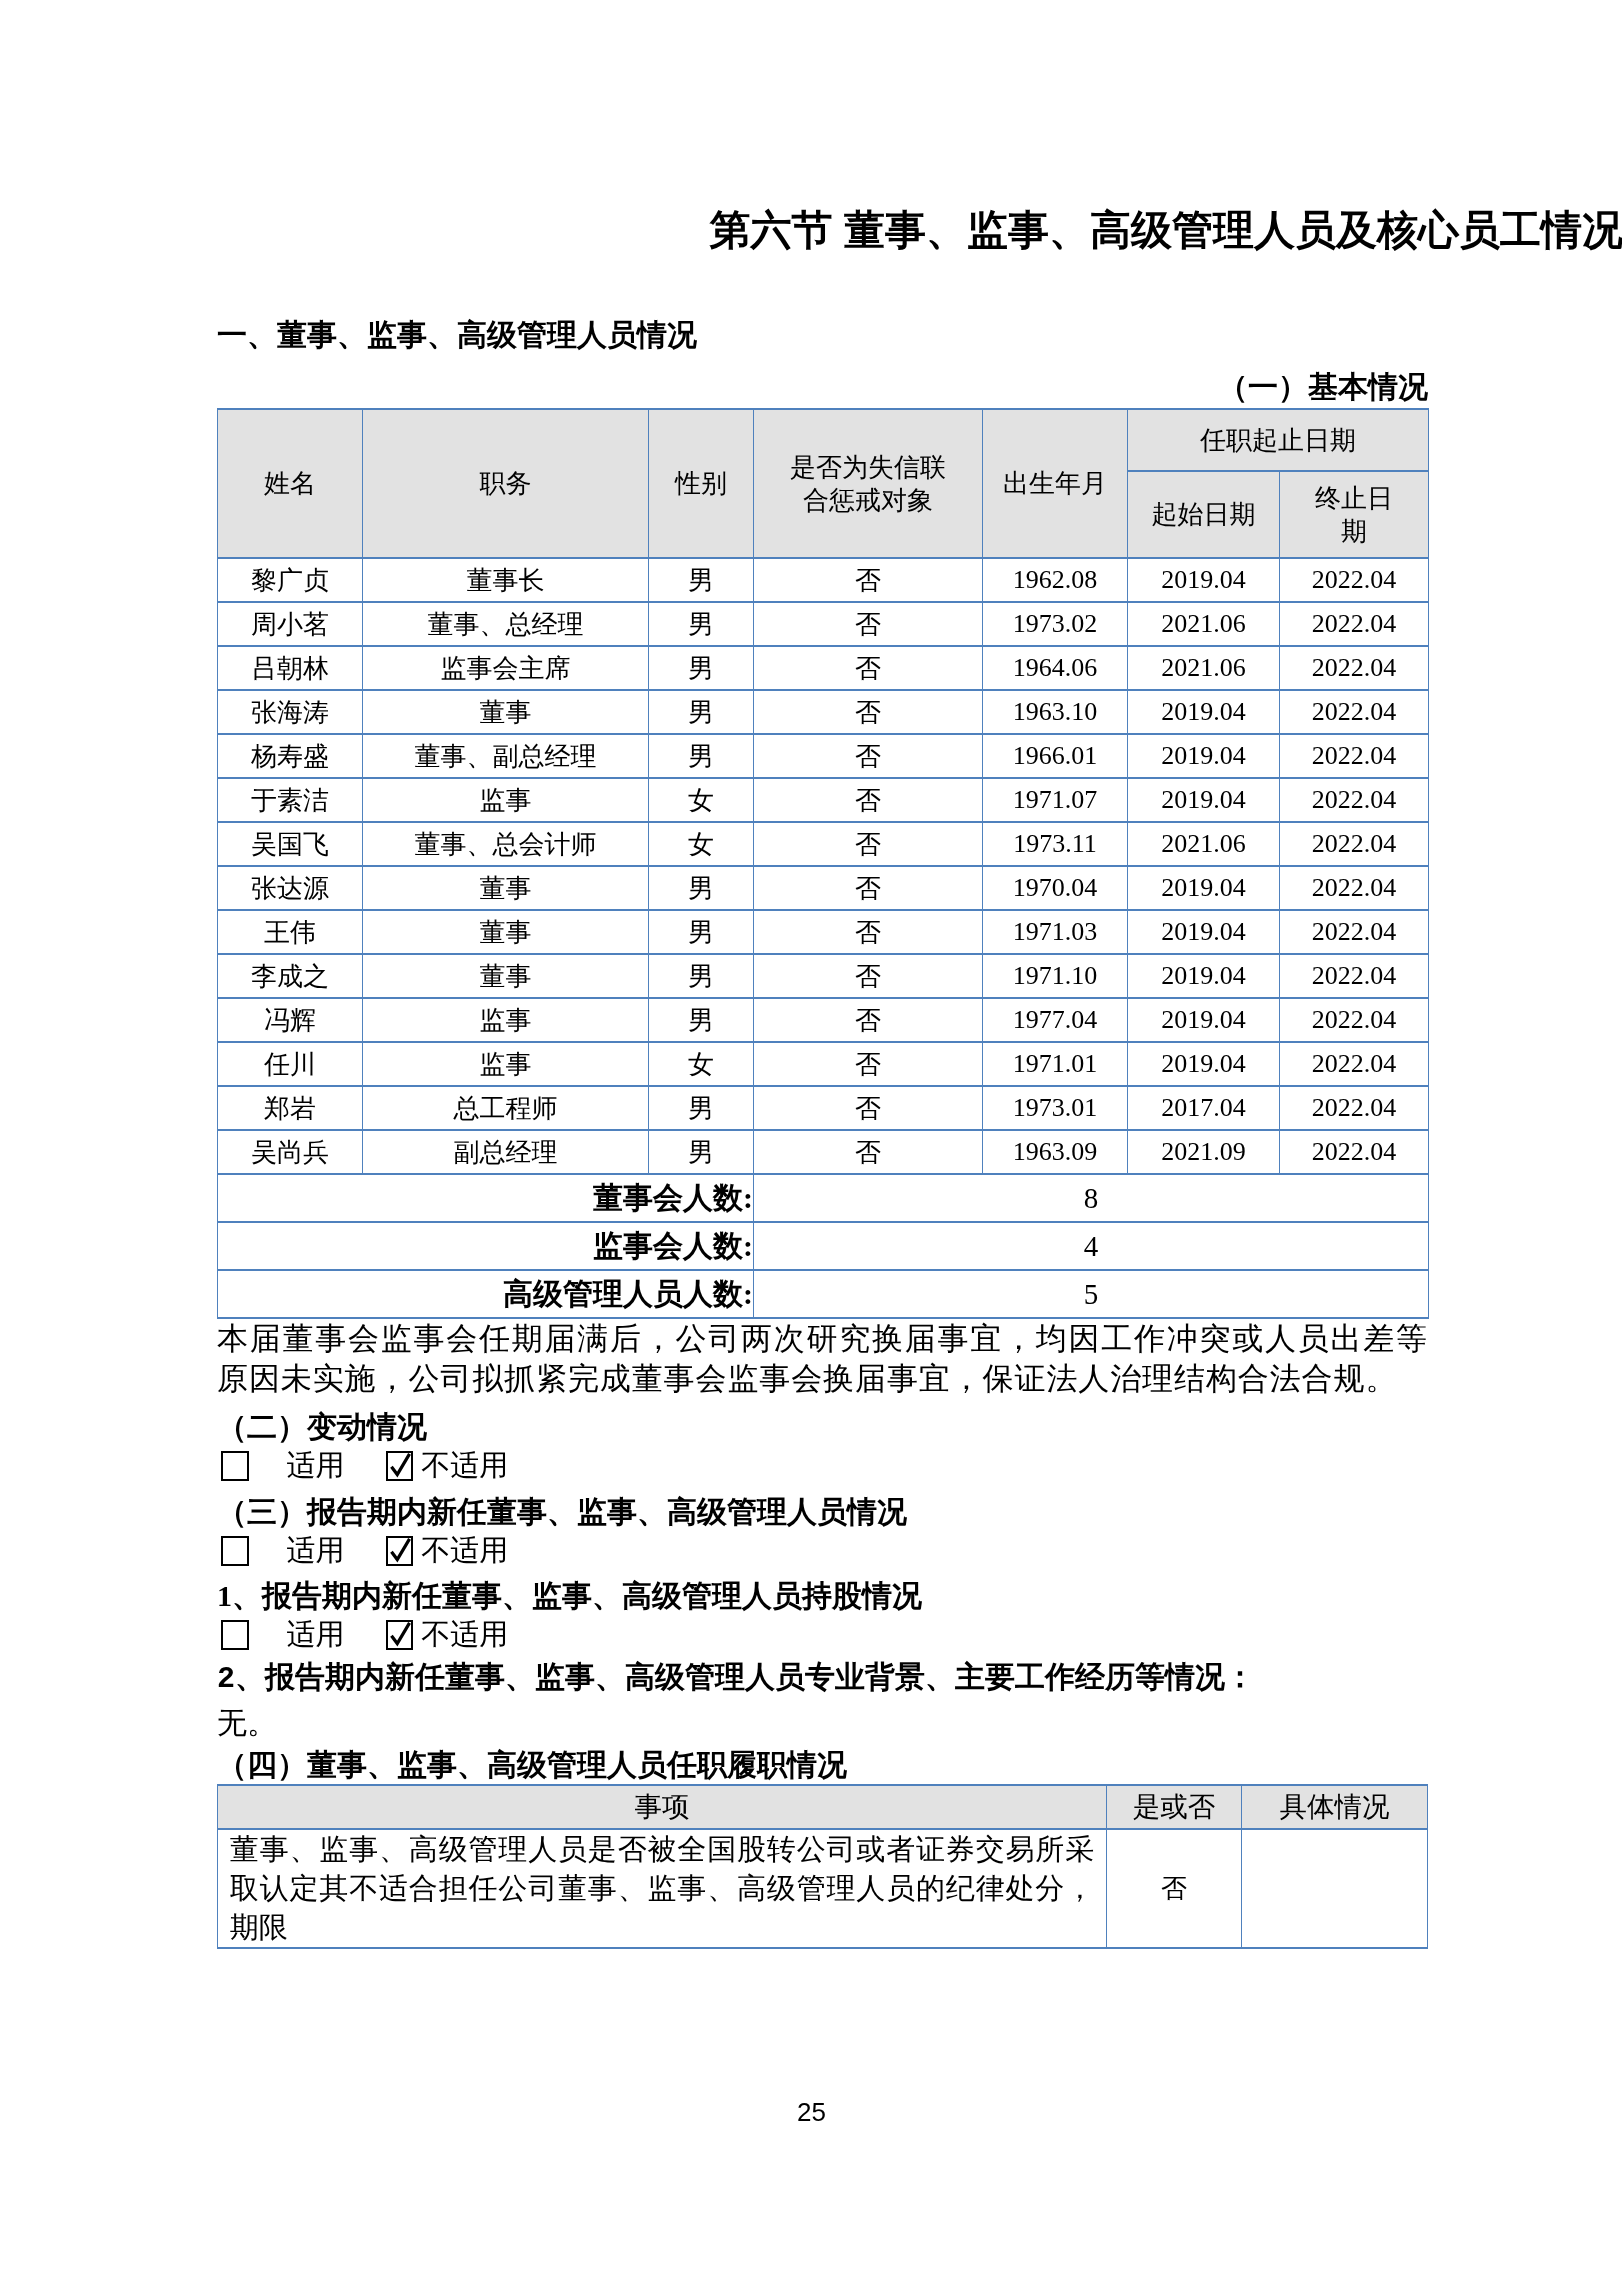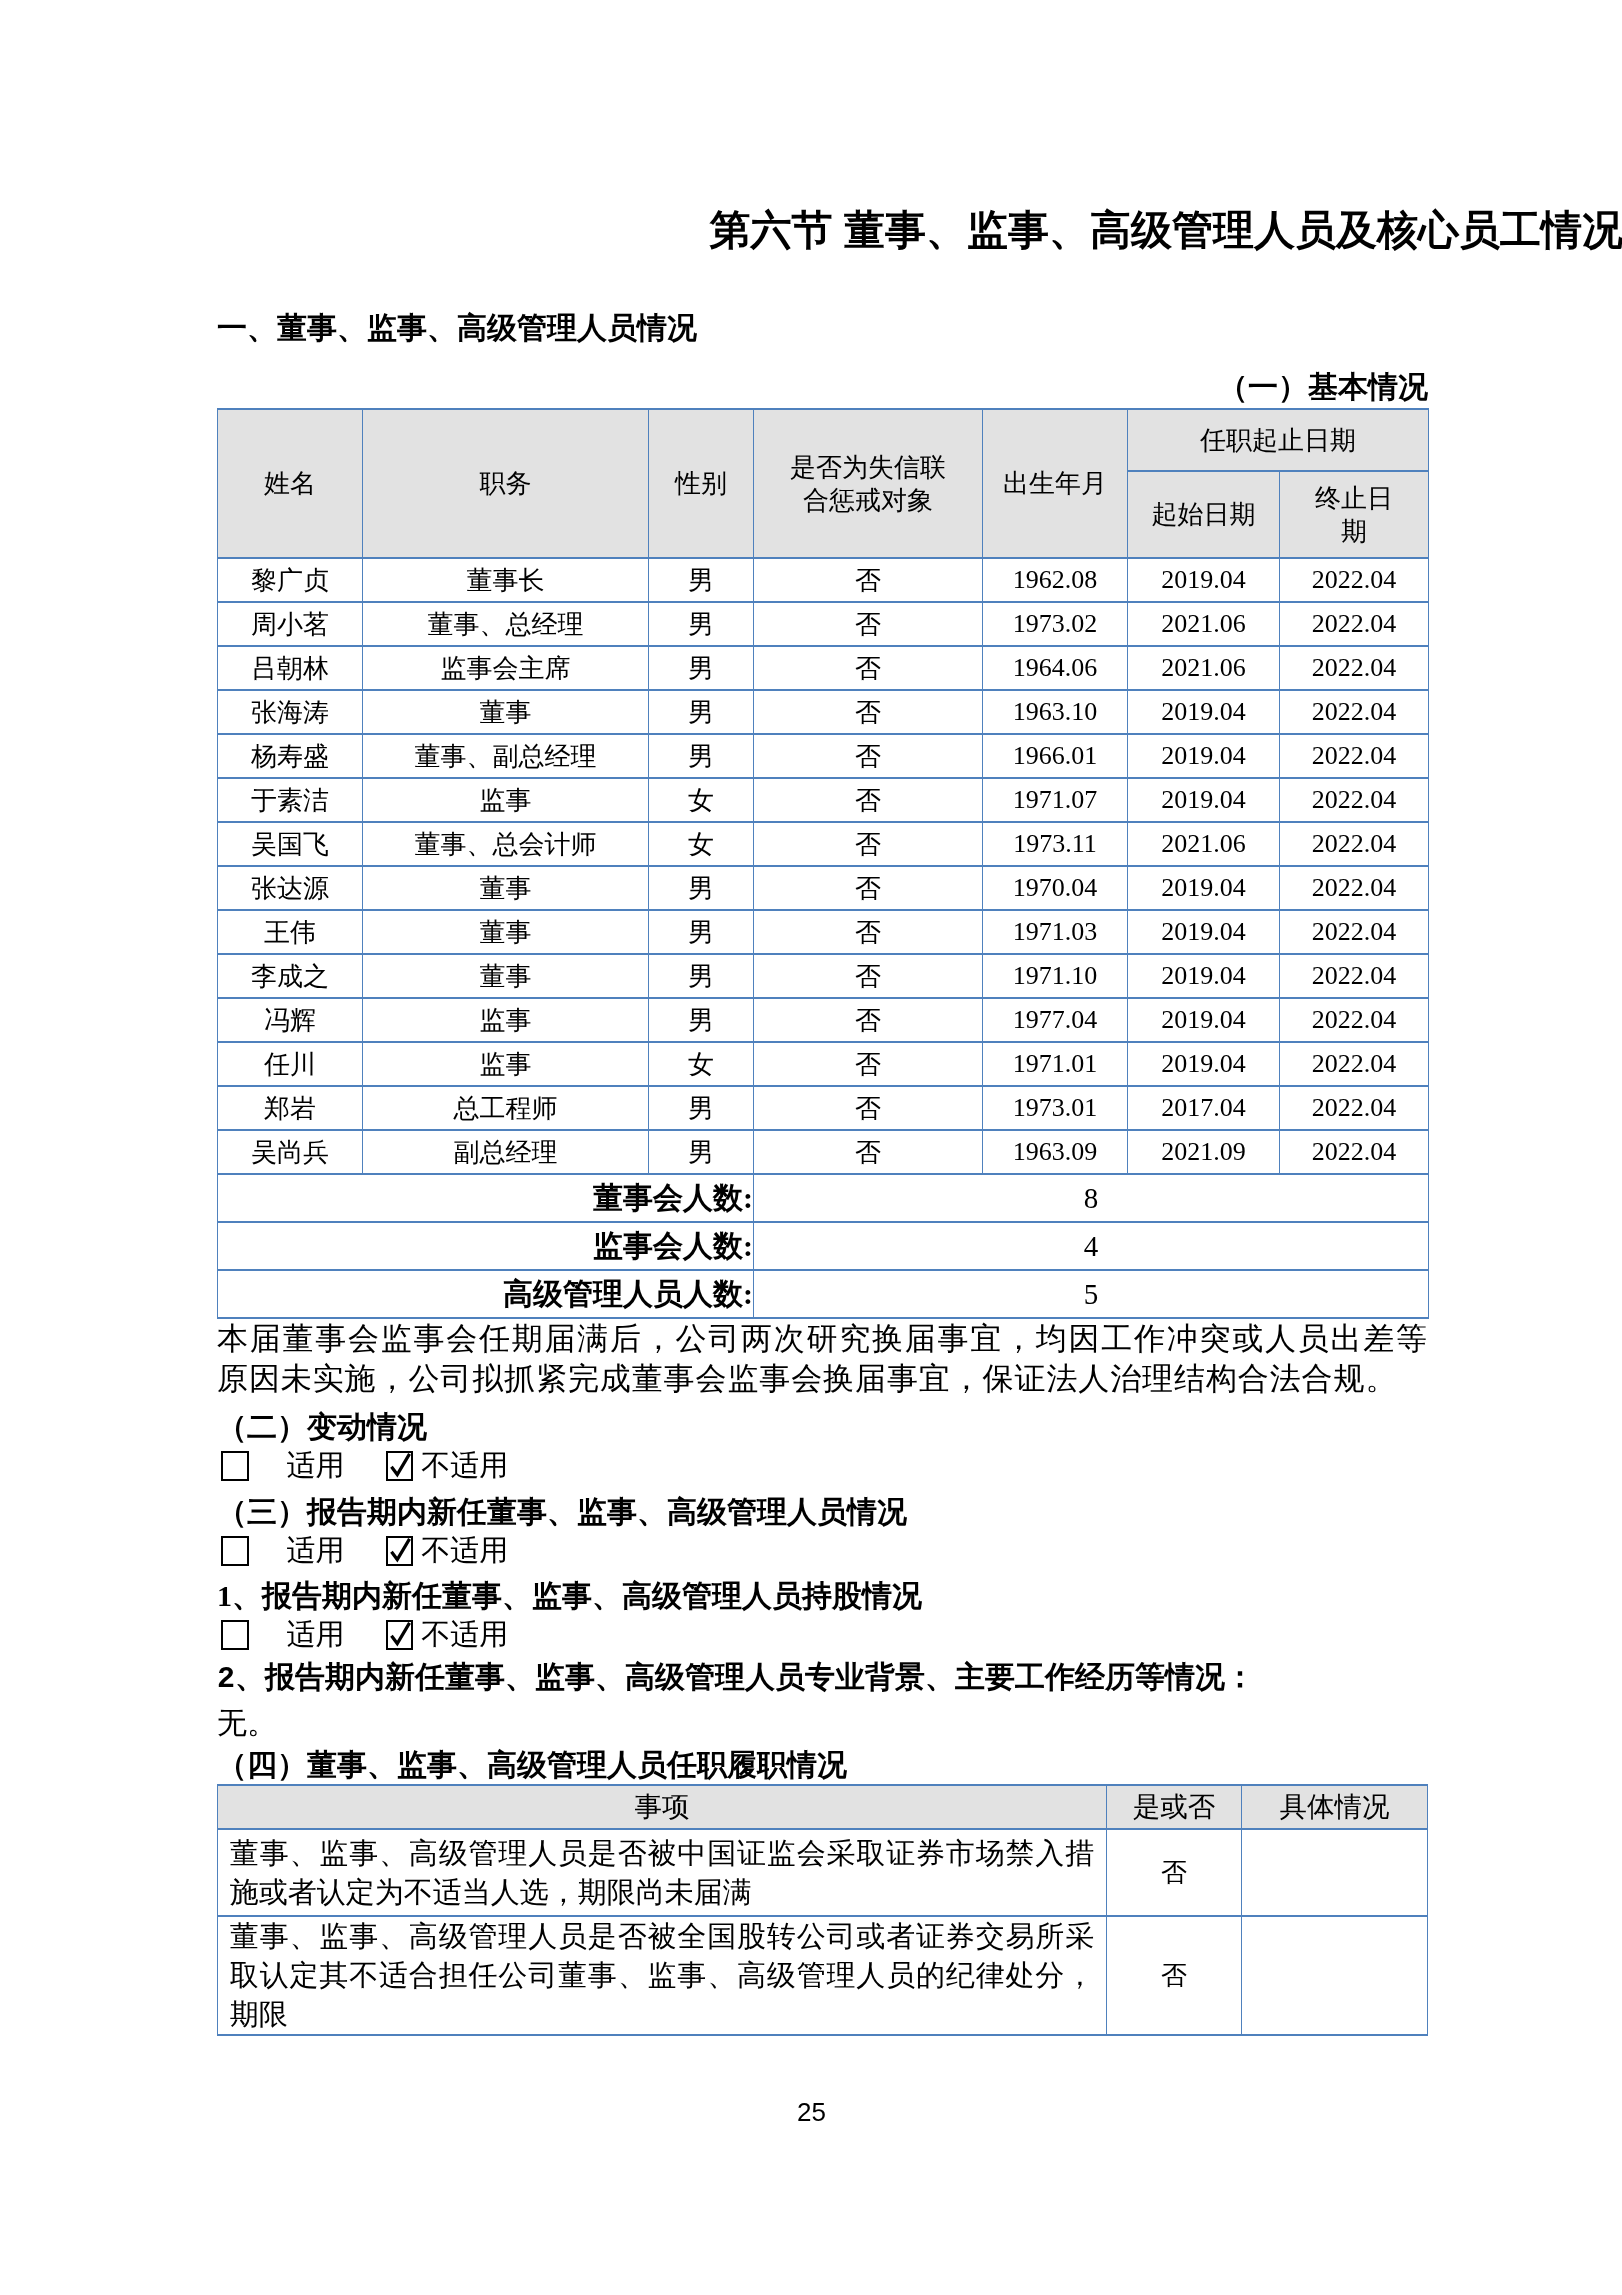"一、董事、监事、高级管理人员情况" .h-s1 { top: 309px -> 316px }
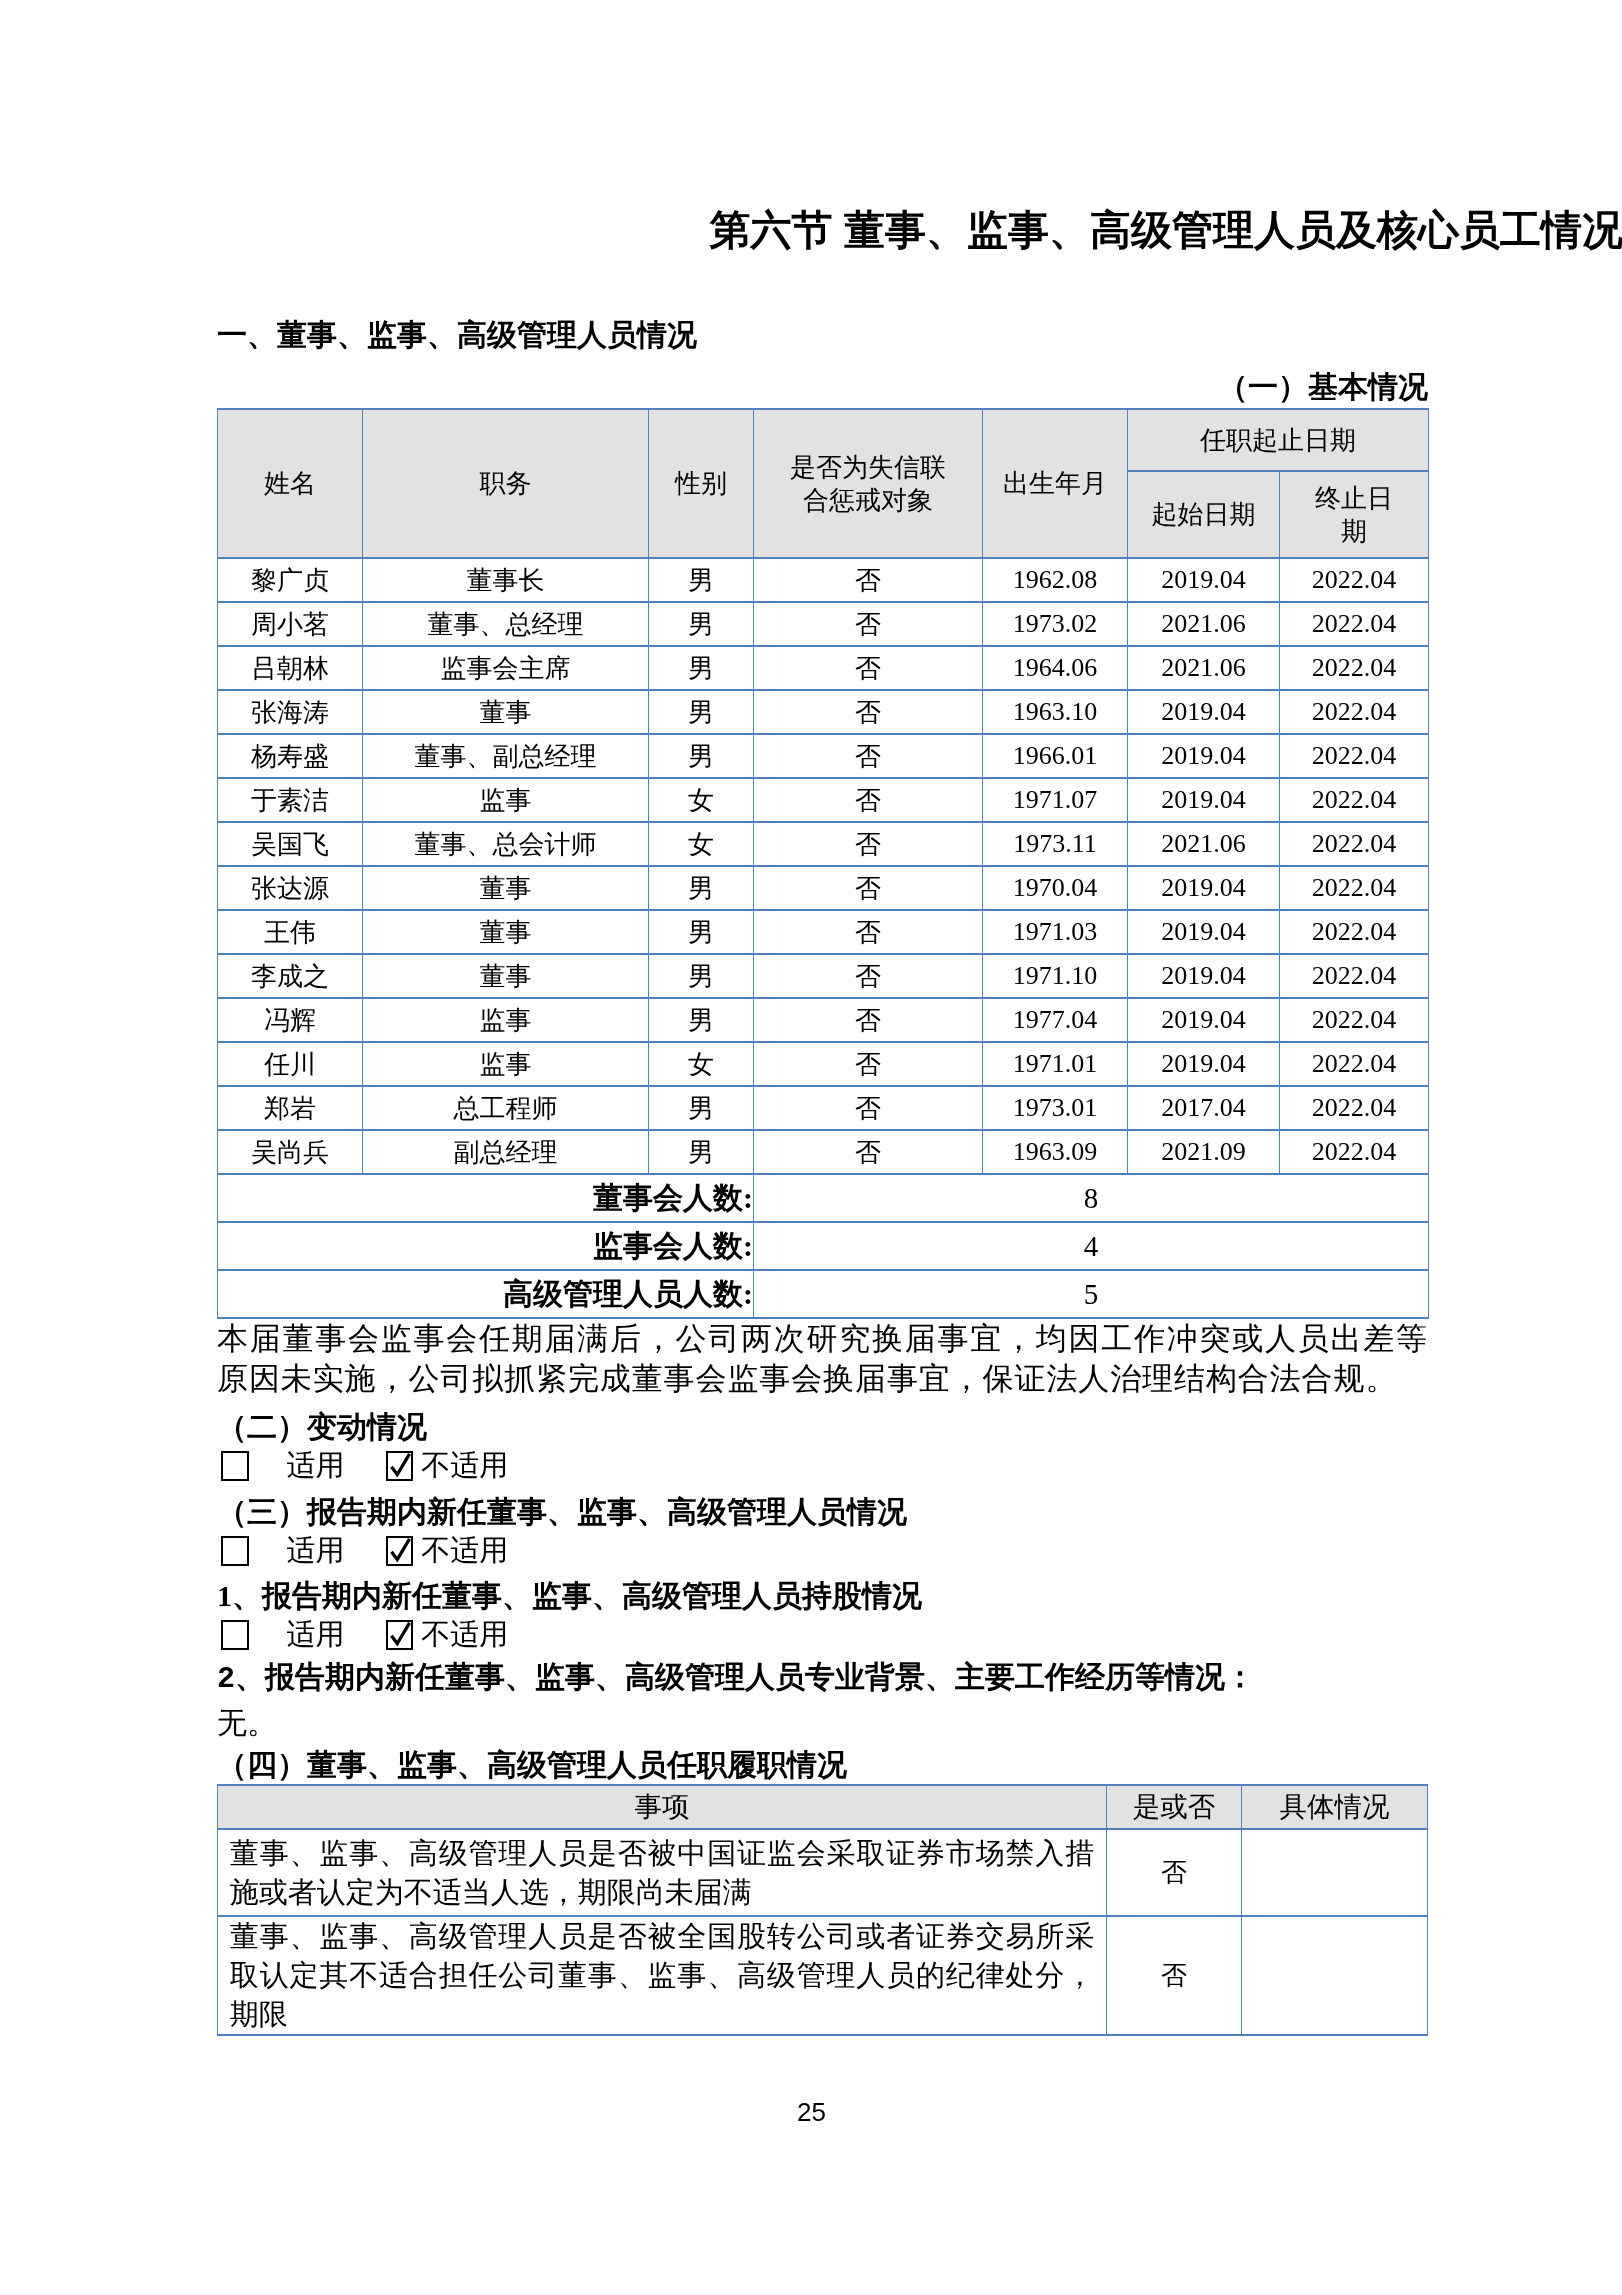"董事、监事、高级管理人员是否被中国证监会采取证券市场禁入措施或者认定为不适当人选" tr.dr { html: <tr> <td>董事、监事、高级管理人员是否被中国证监会采取证券市场禁入措施或者认定为不适当人选，期限尚未届满</td> <td>否</td> <td></td> </tr> -> none }
